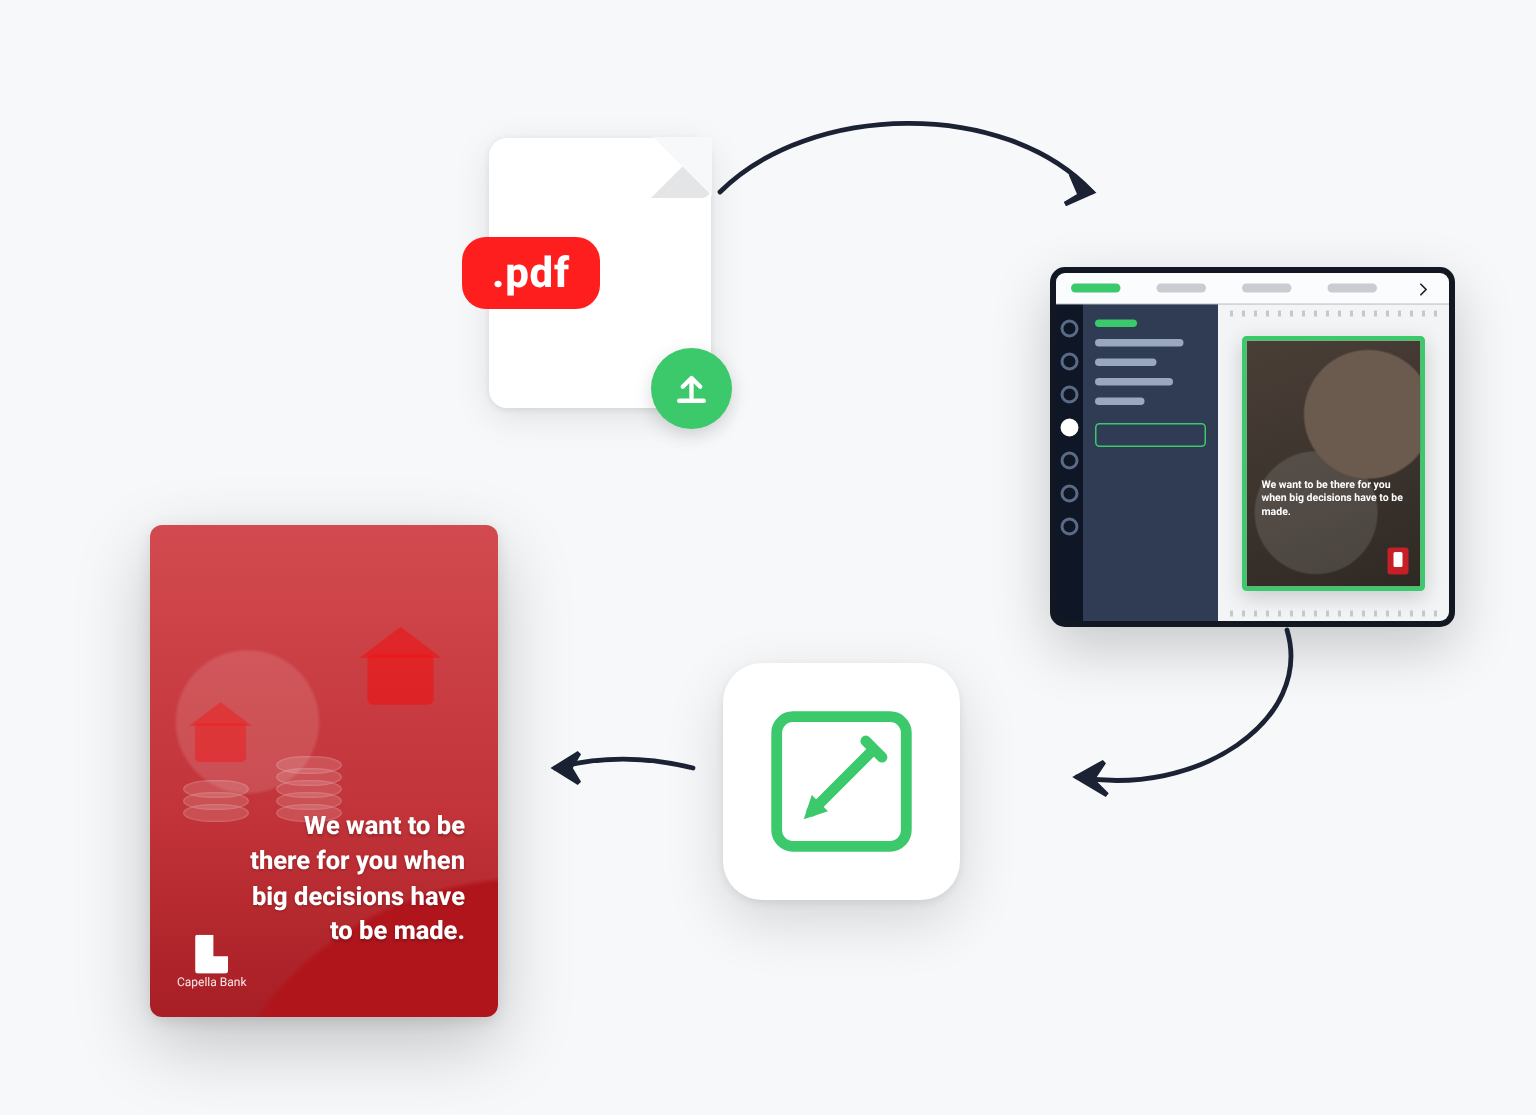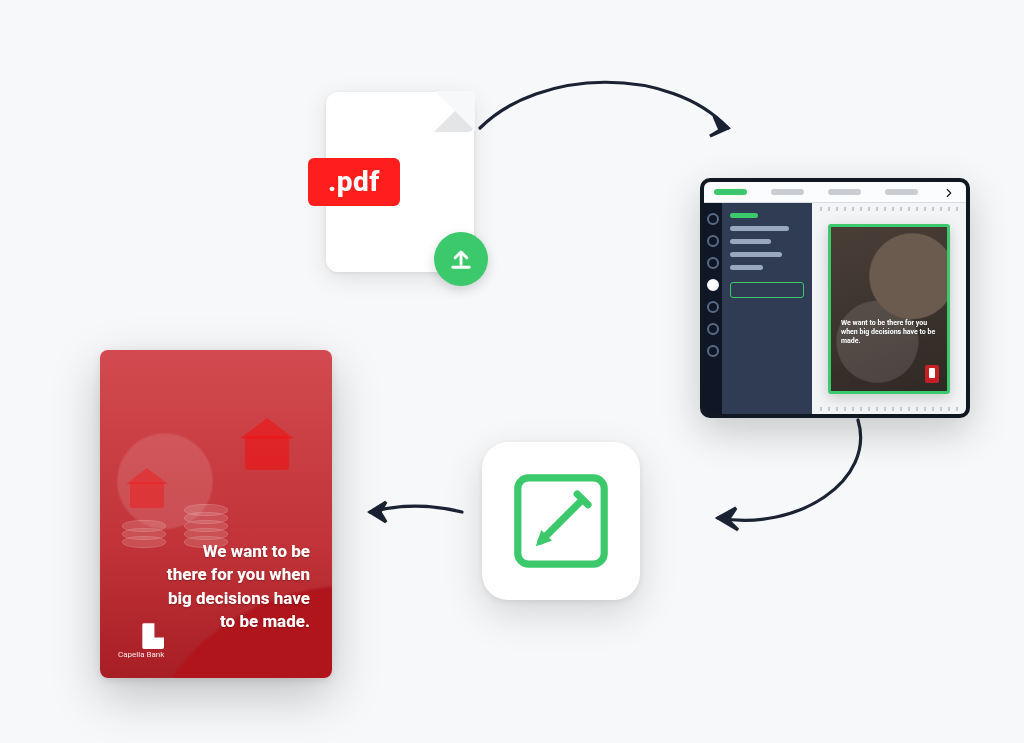".pdf" .pdf-tag { border-radius: 6px -> 16px }
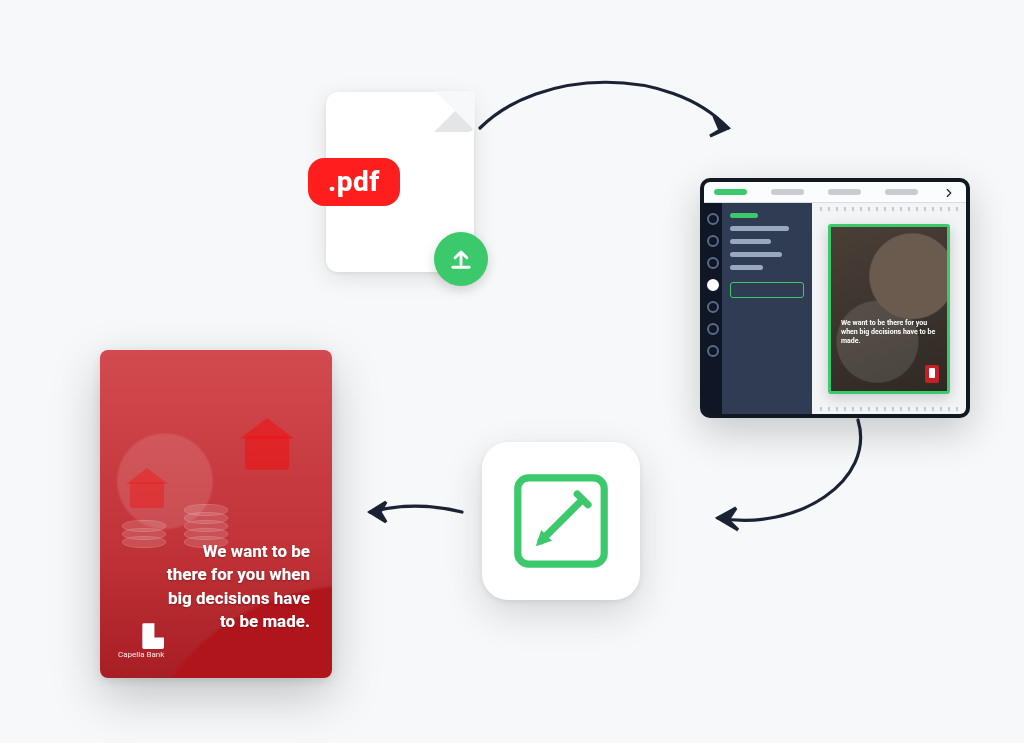"Capella Bank" .brand { align-items: flex-end -> center }
